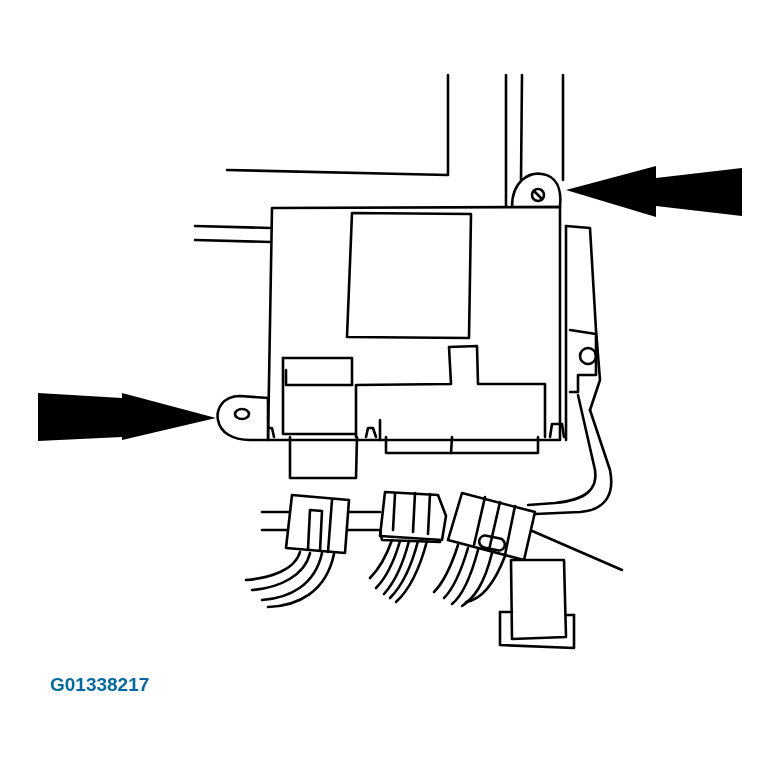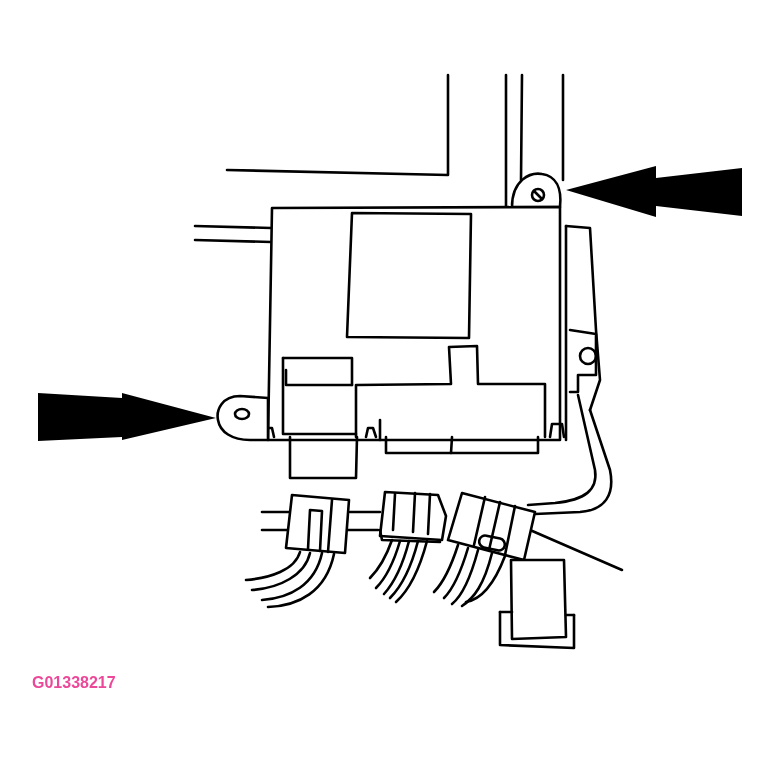"G01338217" .fig-id { color: #ec4899 -> #0369a1; font-size: 16px -> 19px; left: 32px -> 50px }
